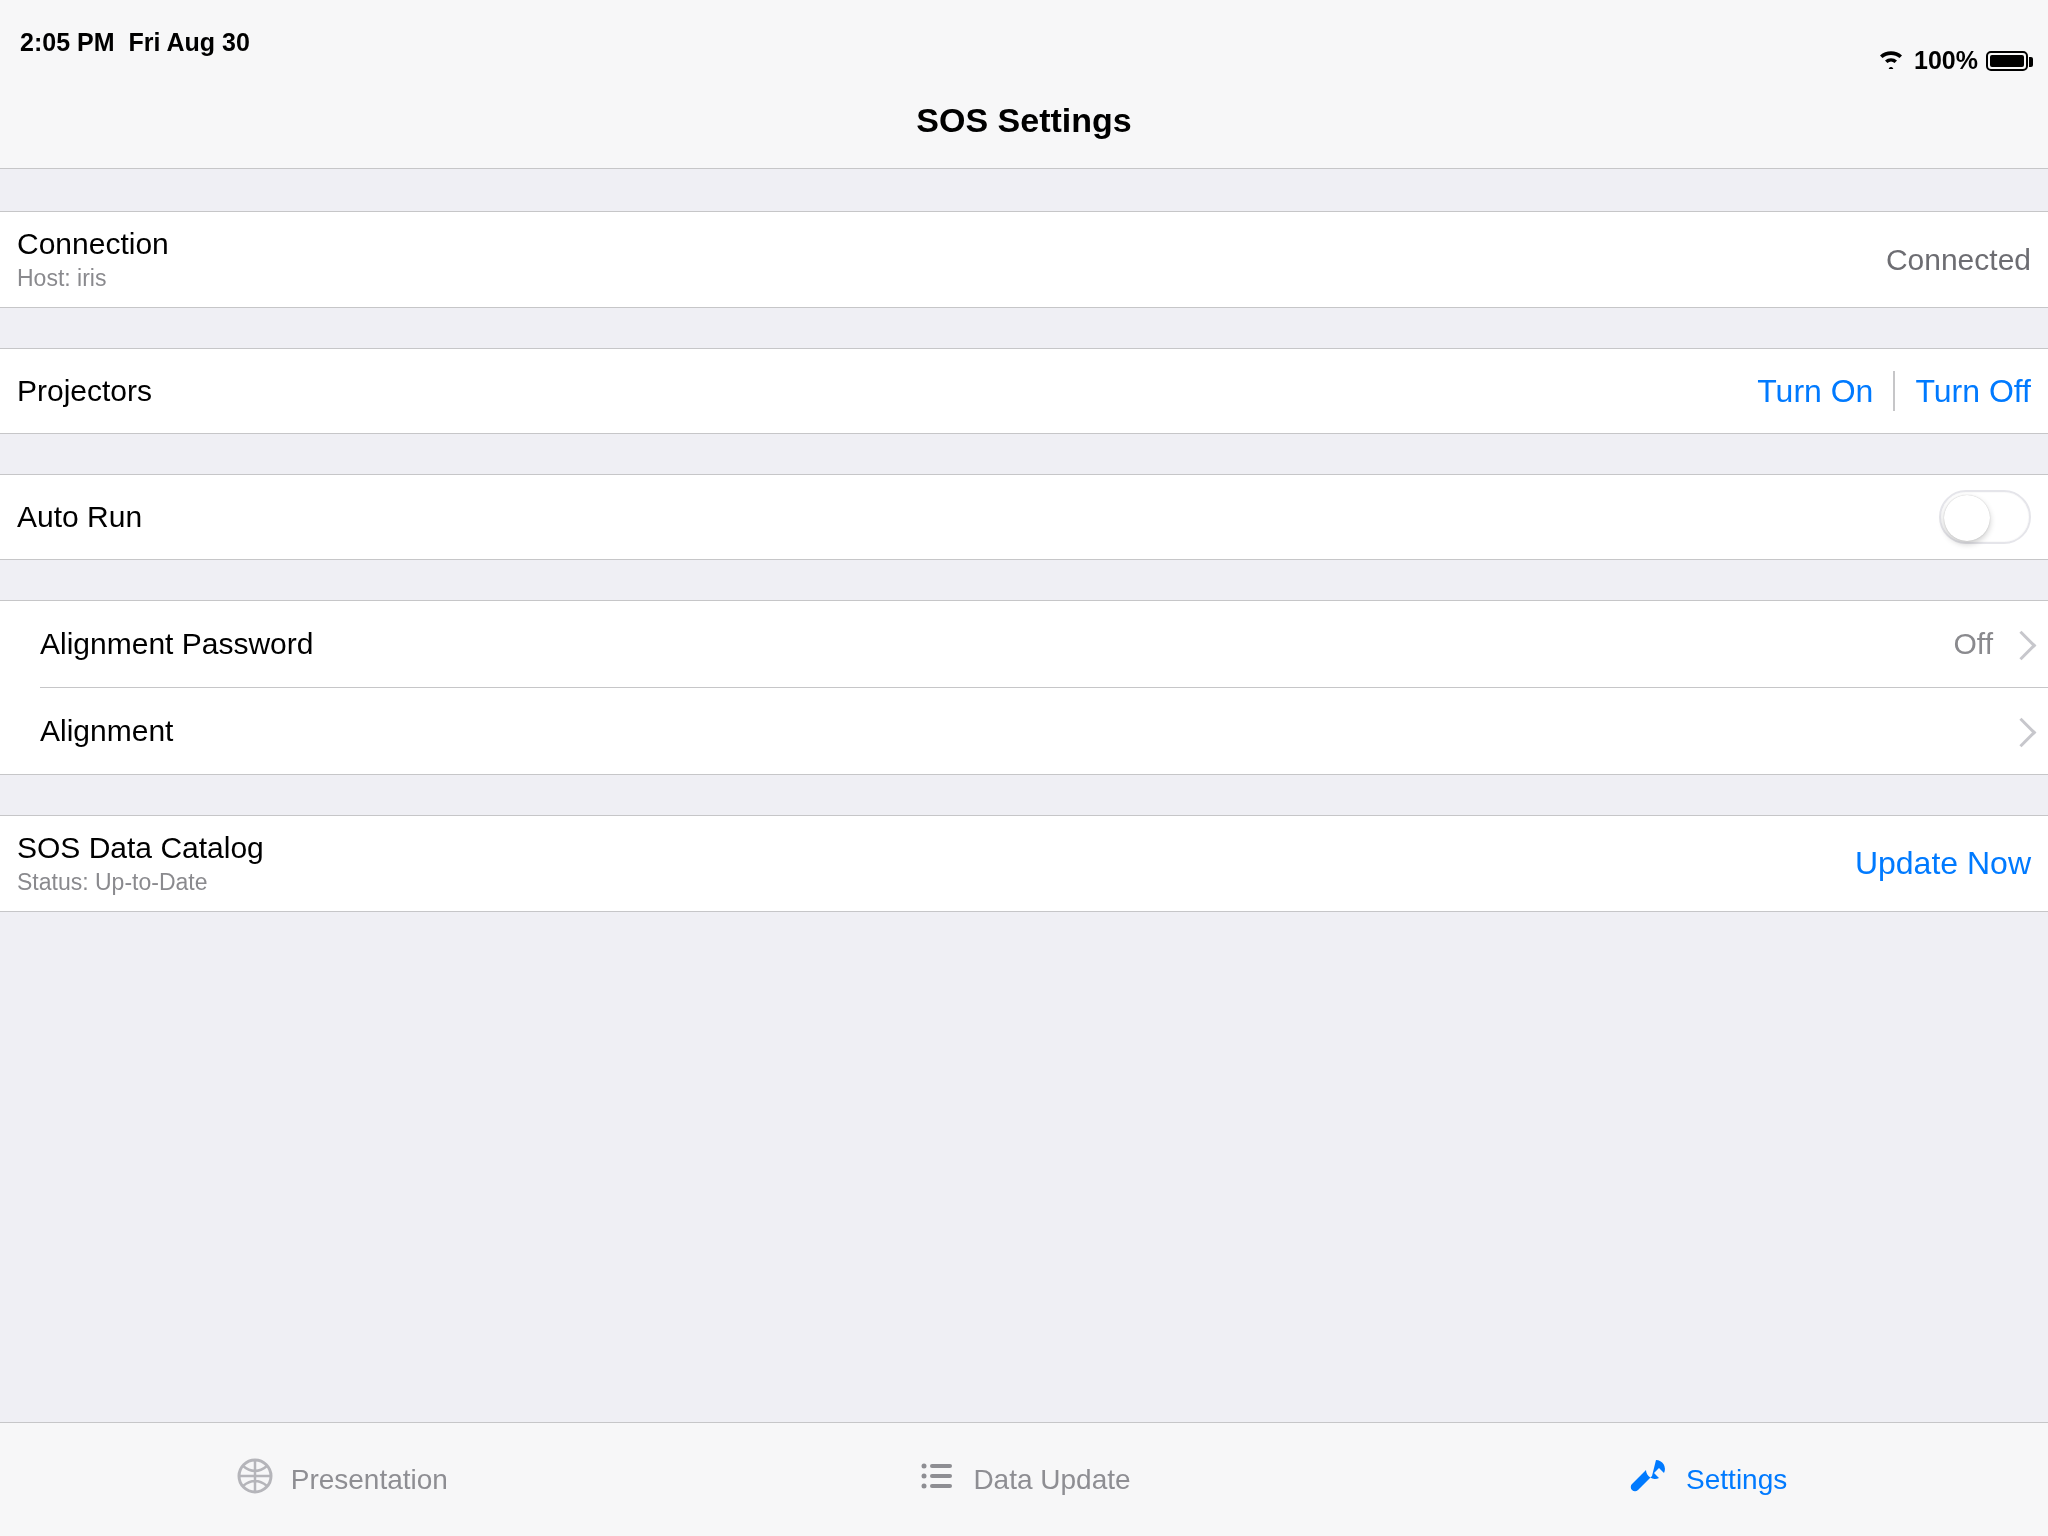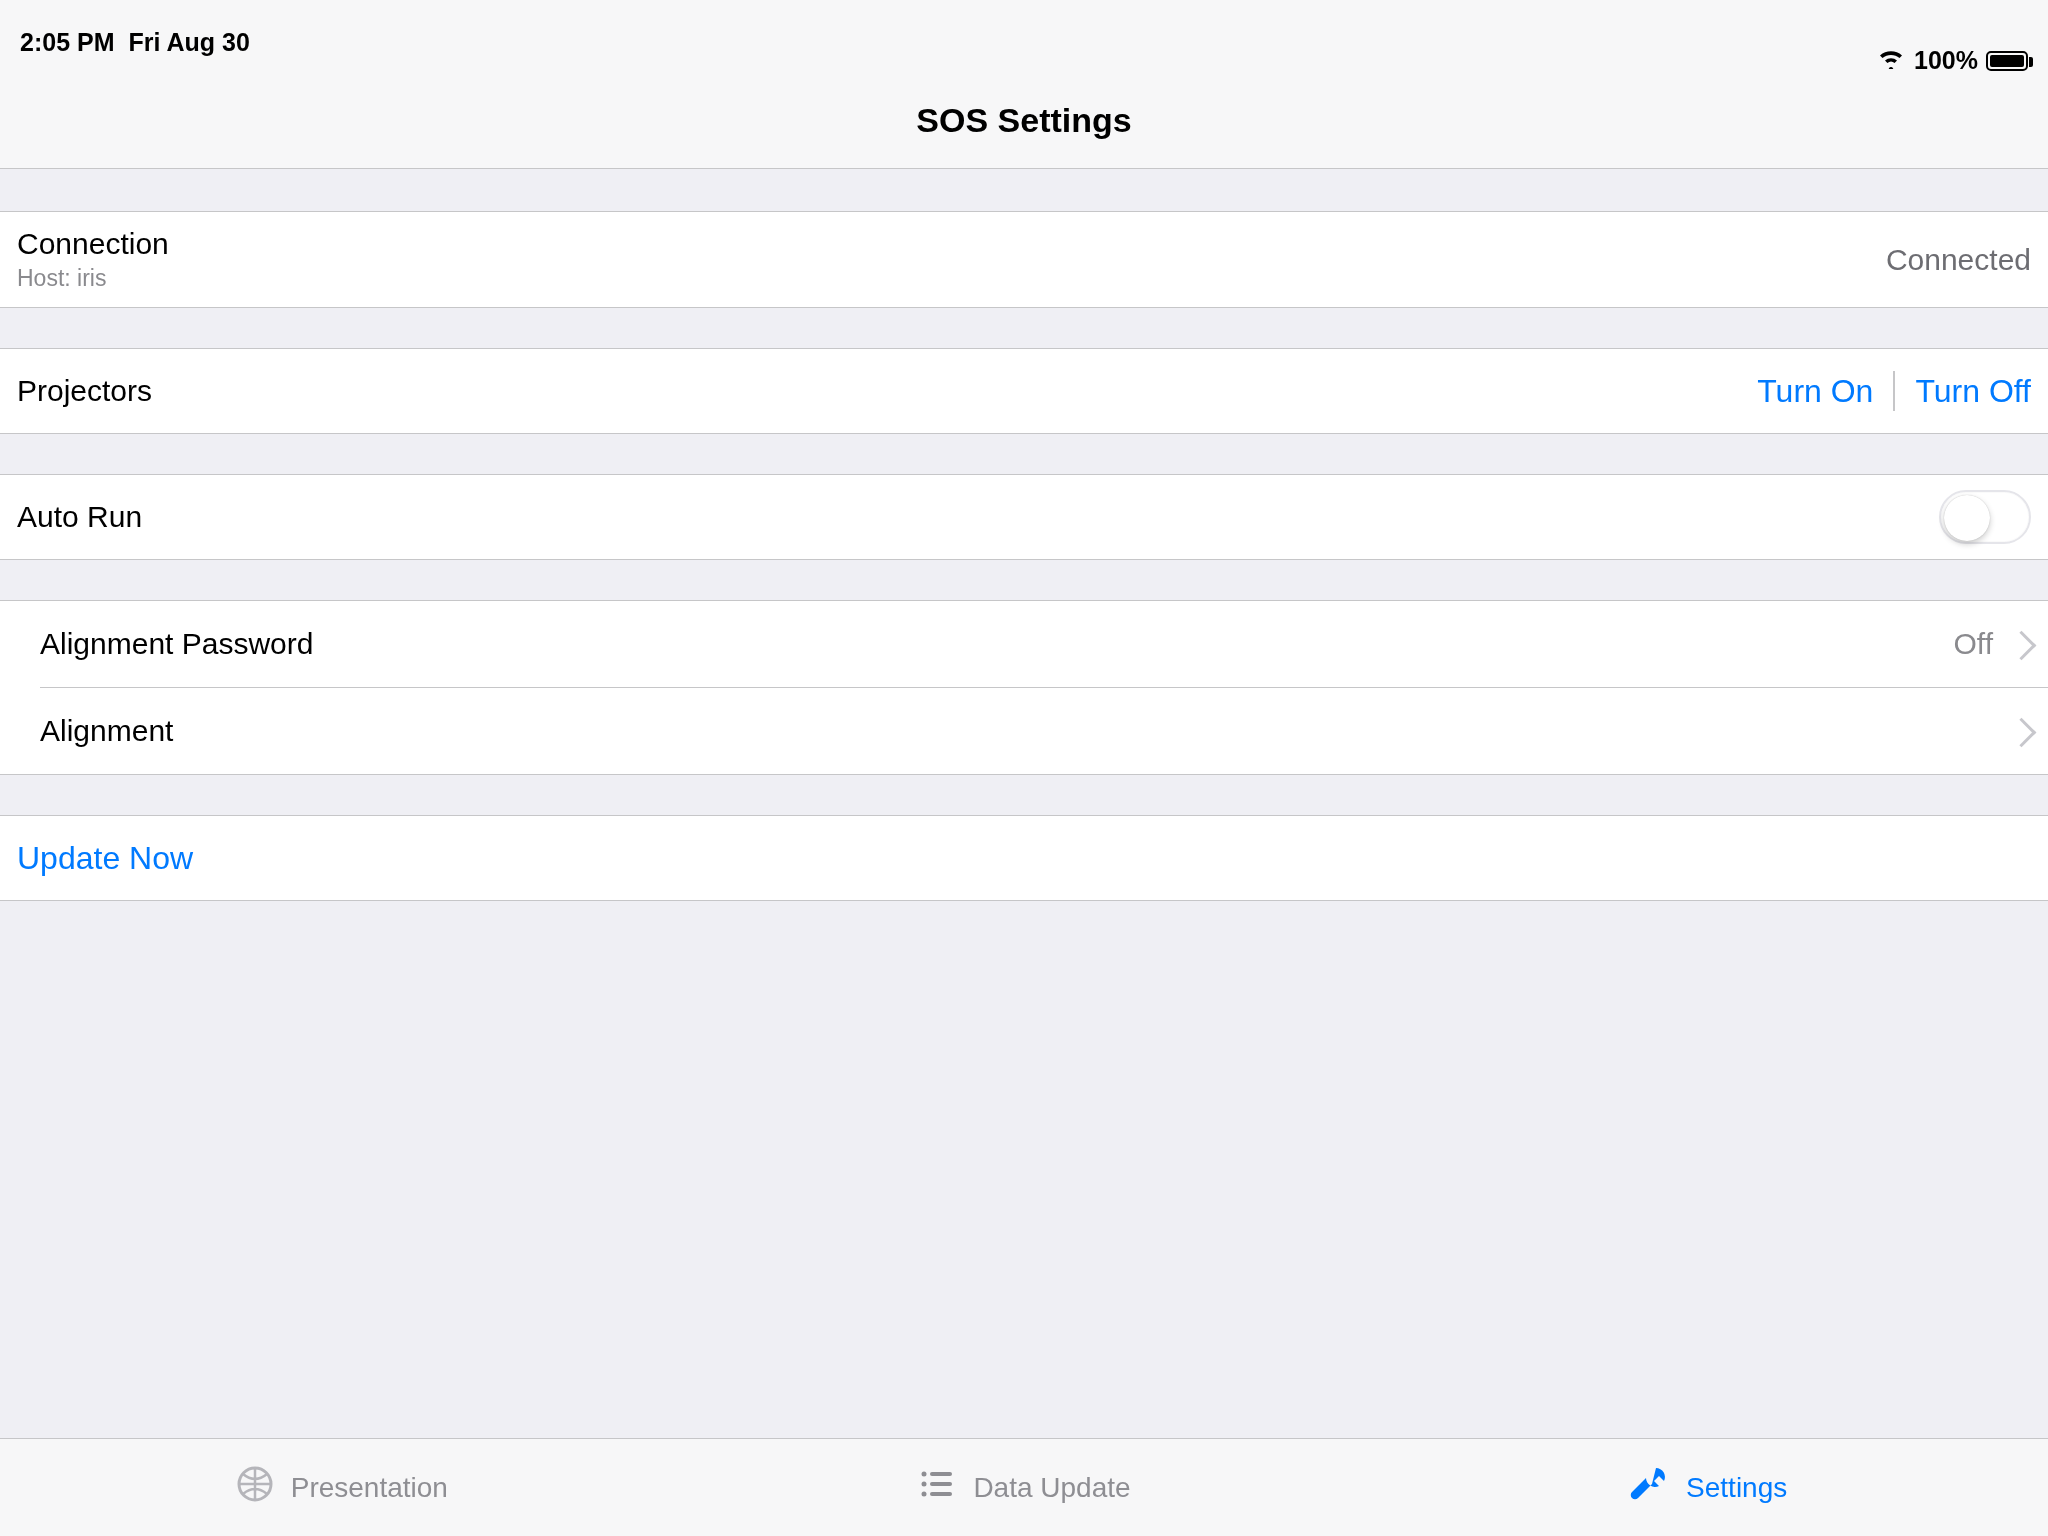"SOS Data Catalog" div.labels { html: none -> <div> <div>SOS Data Catalog</div> <div>Status: Up-to-Date</div> </div> }
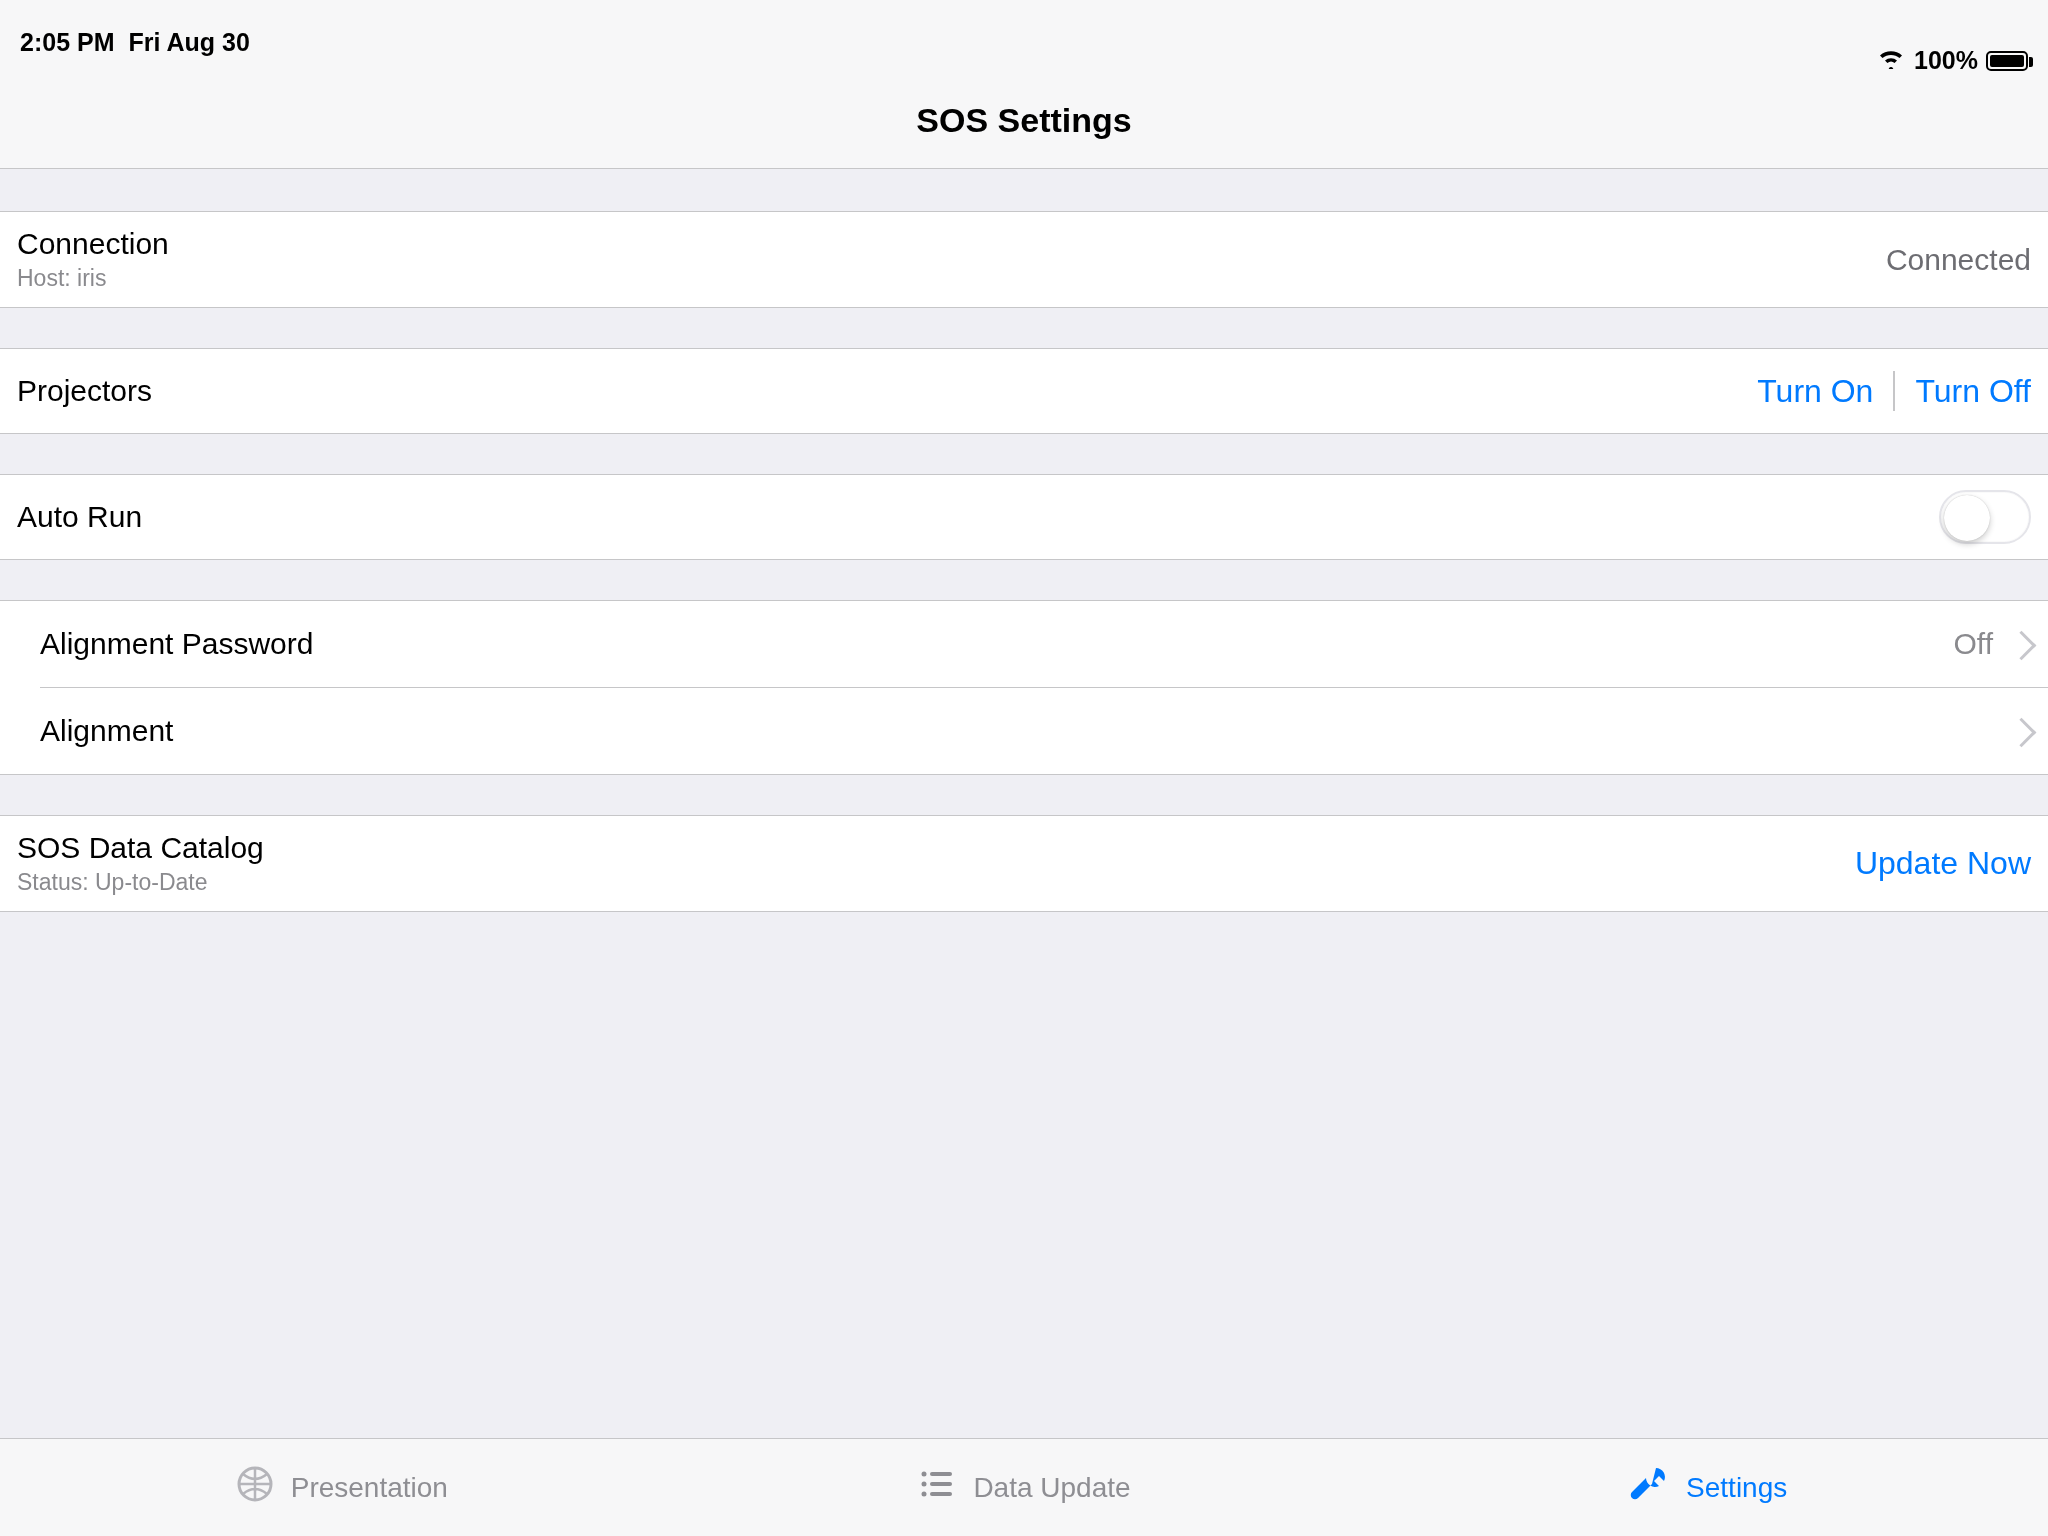"Presentation" .tab-bar { height: 98px -> 114px }
